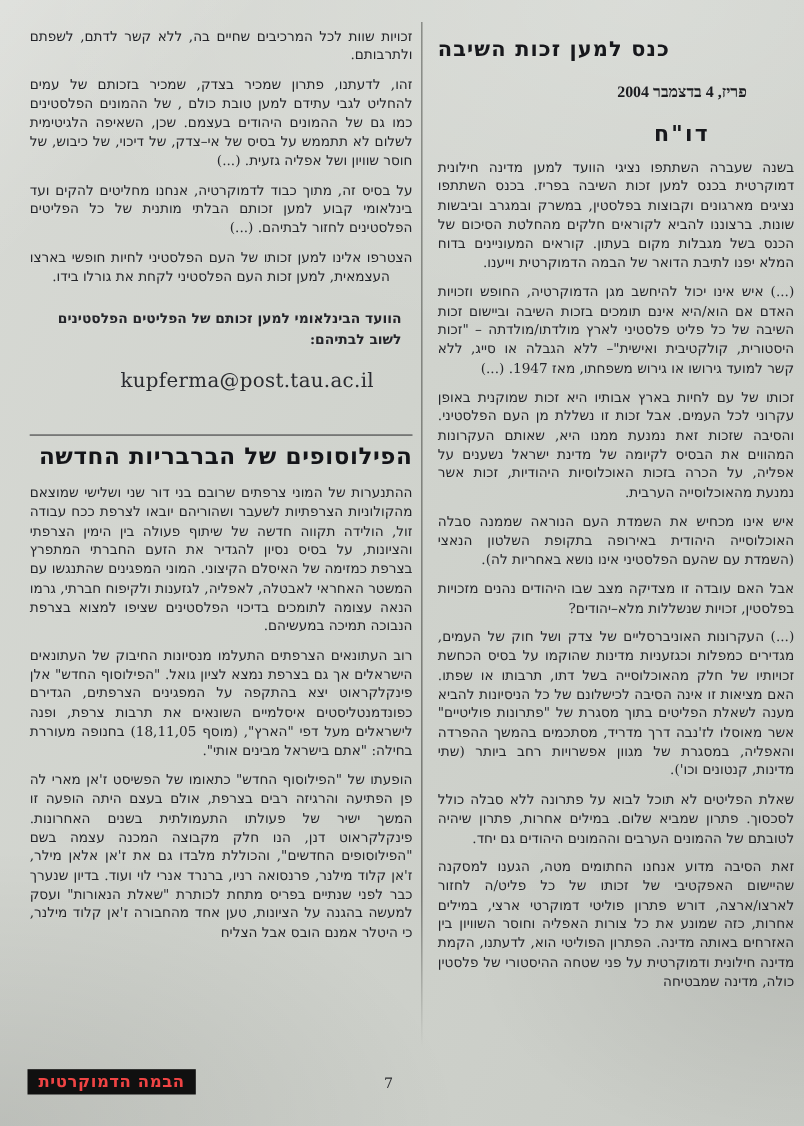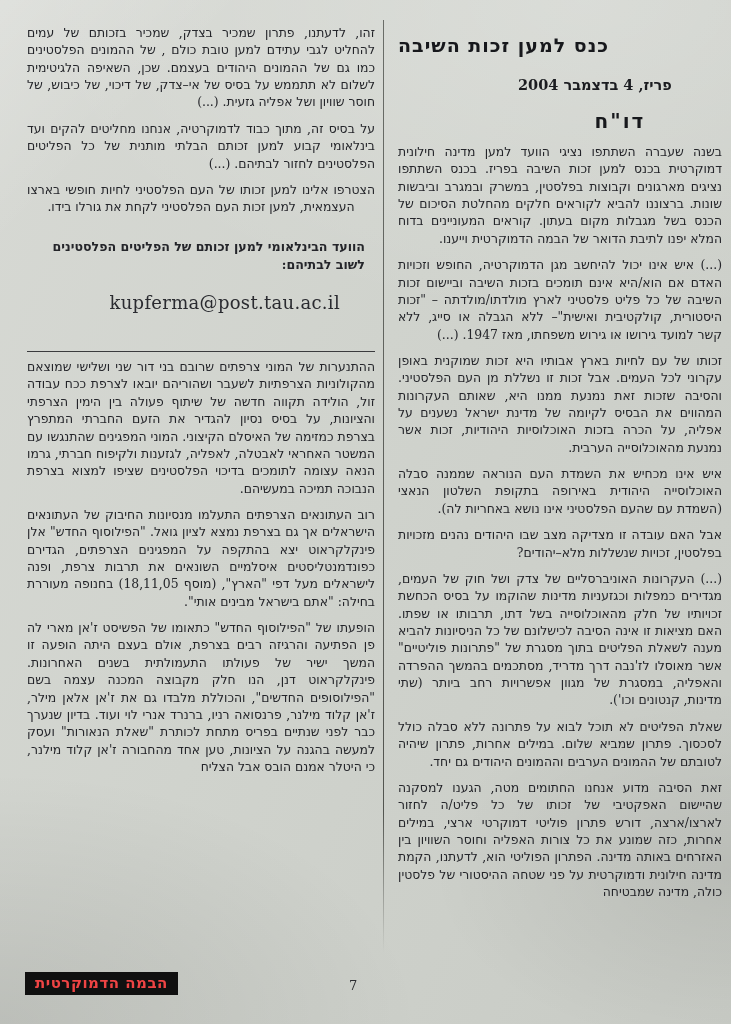"זכויות שוות לכל המרכיבים שחיים" p { html: none -> <p>זכויות שוות לכל המרכיבים שחיים בה, ללא קשר לדתם, לשפתם ולתרבותם.</p> }
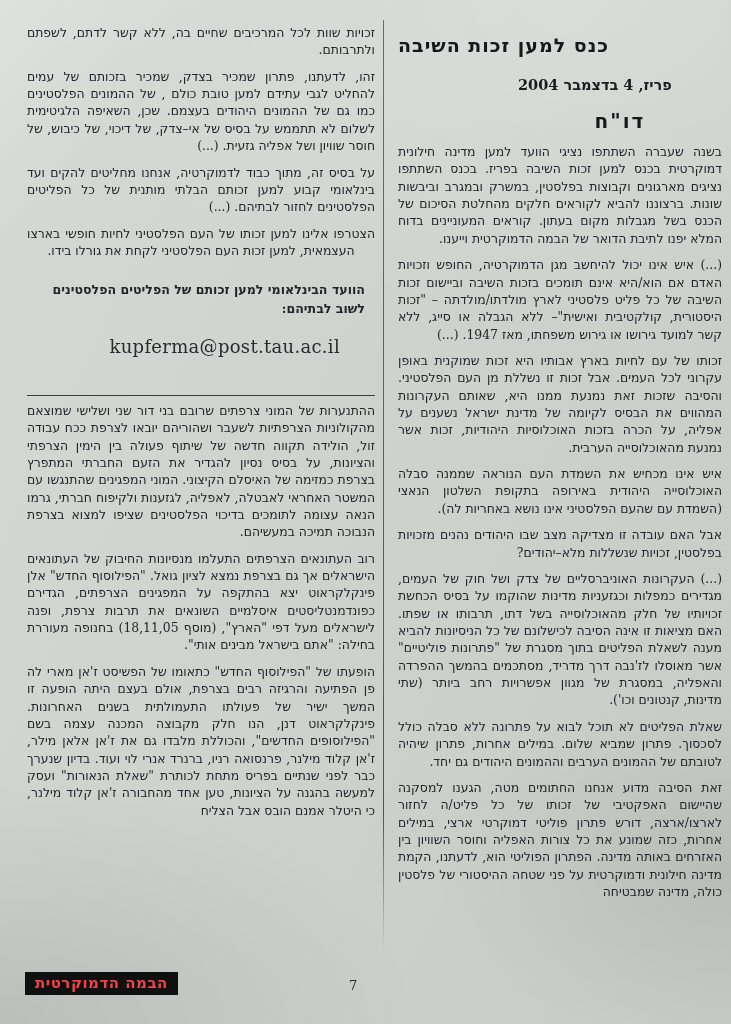"פריז, 4 בדצמבר 2004" .dateline { font-family: none -> Liberation Serif, serif; text-align: left -> center }
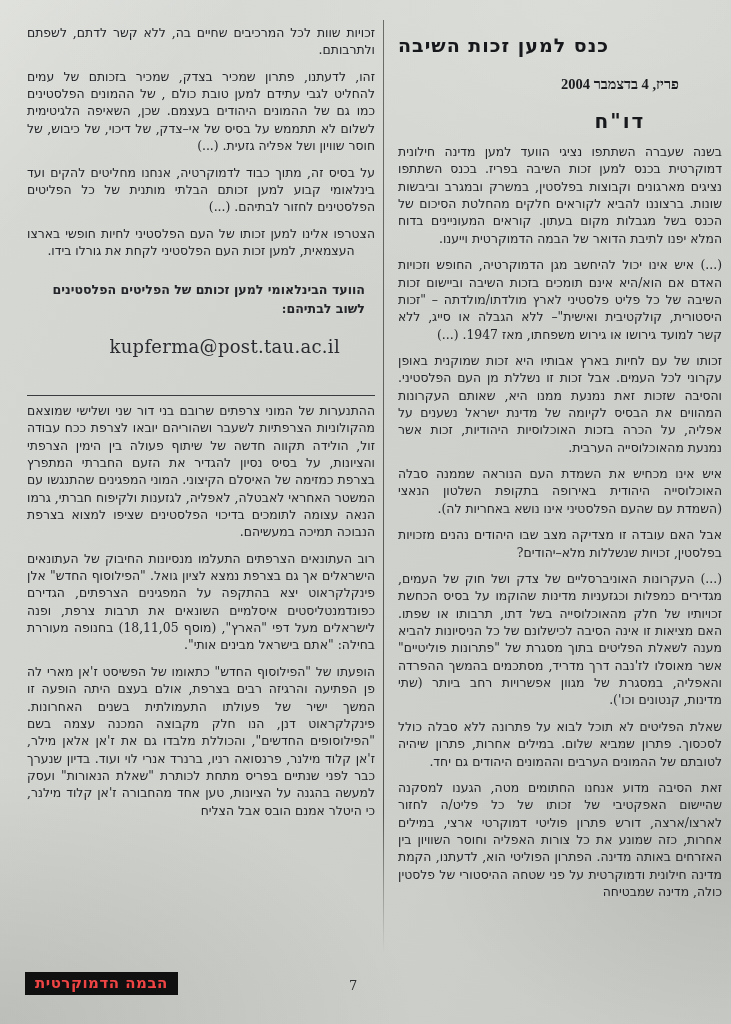"הפילוסופים של הברבריות החדשה" h2.section-title { html: none -> <h2>הפילוסופים של הברבריות החדשה</h2> }
